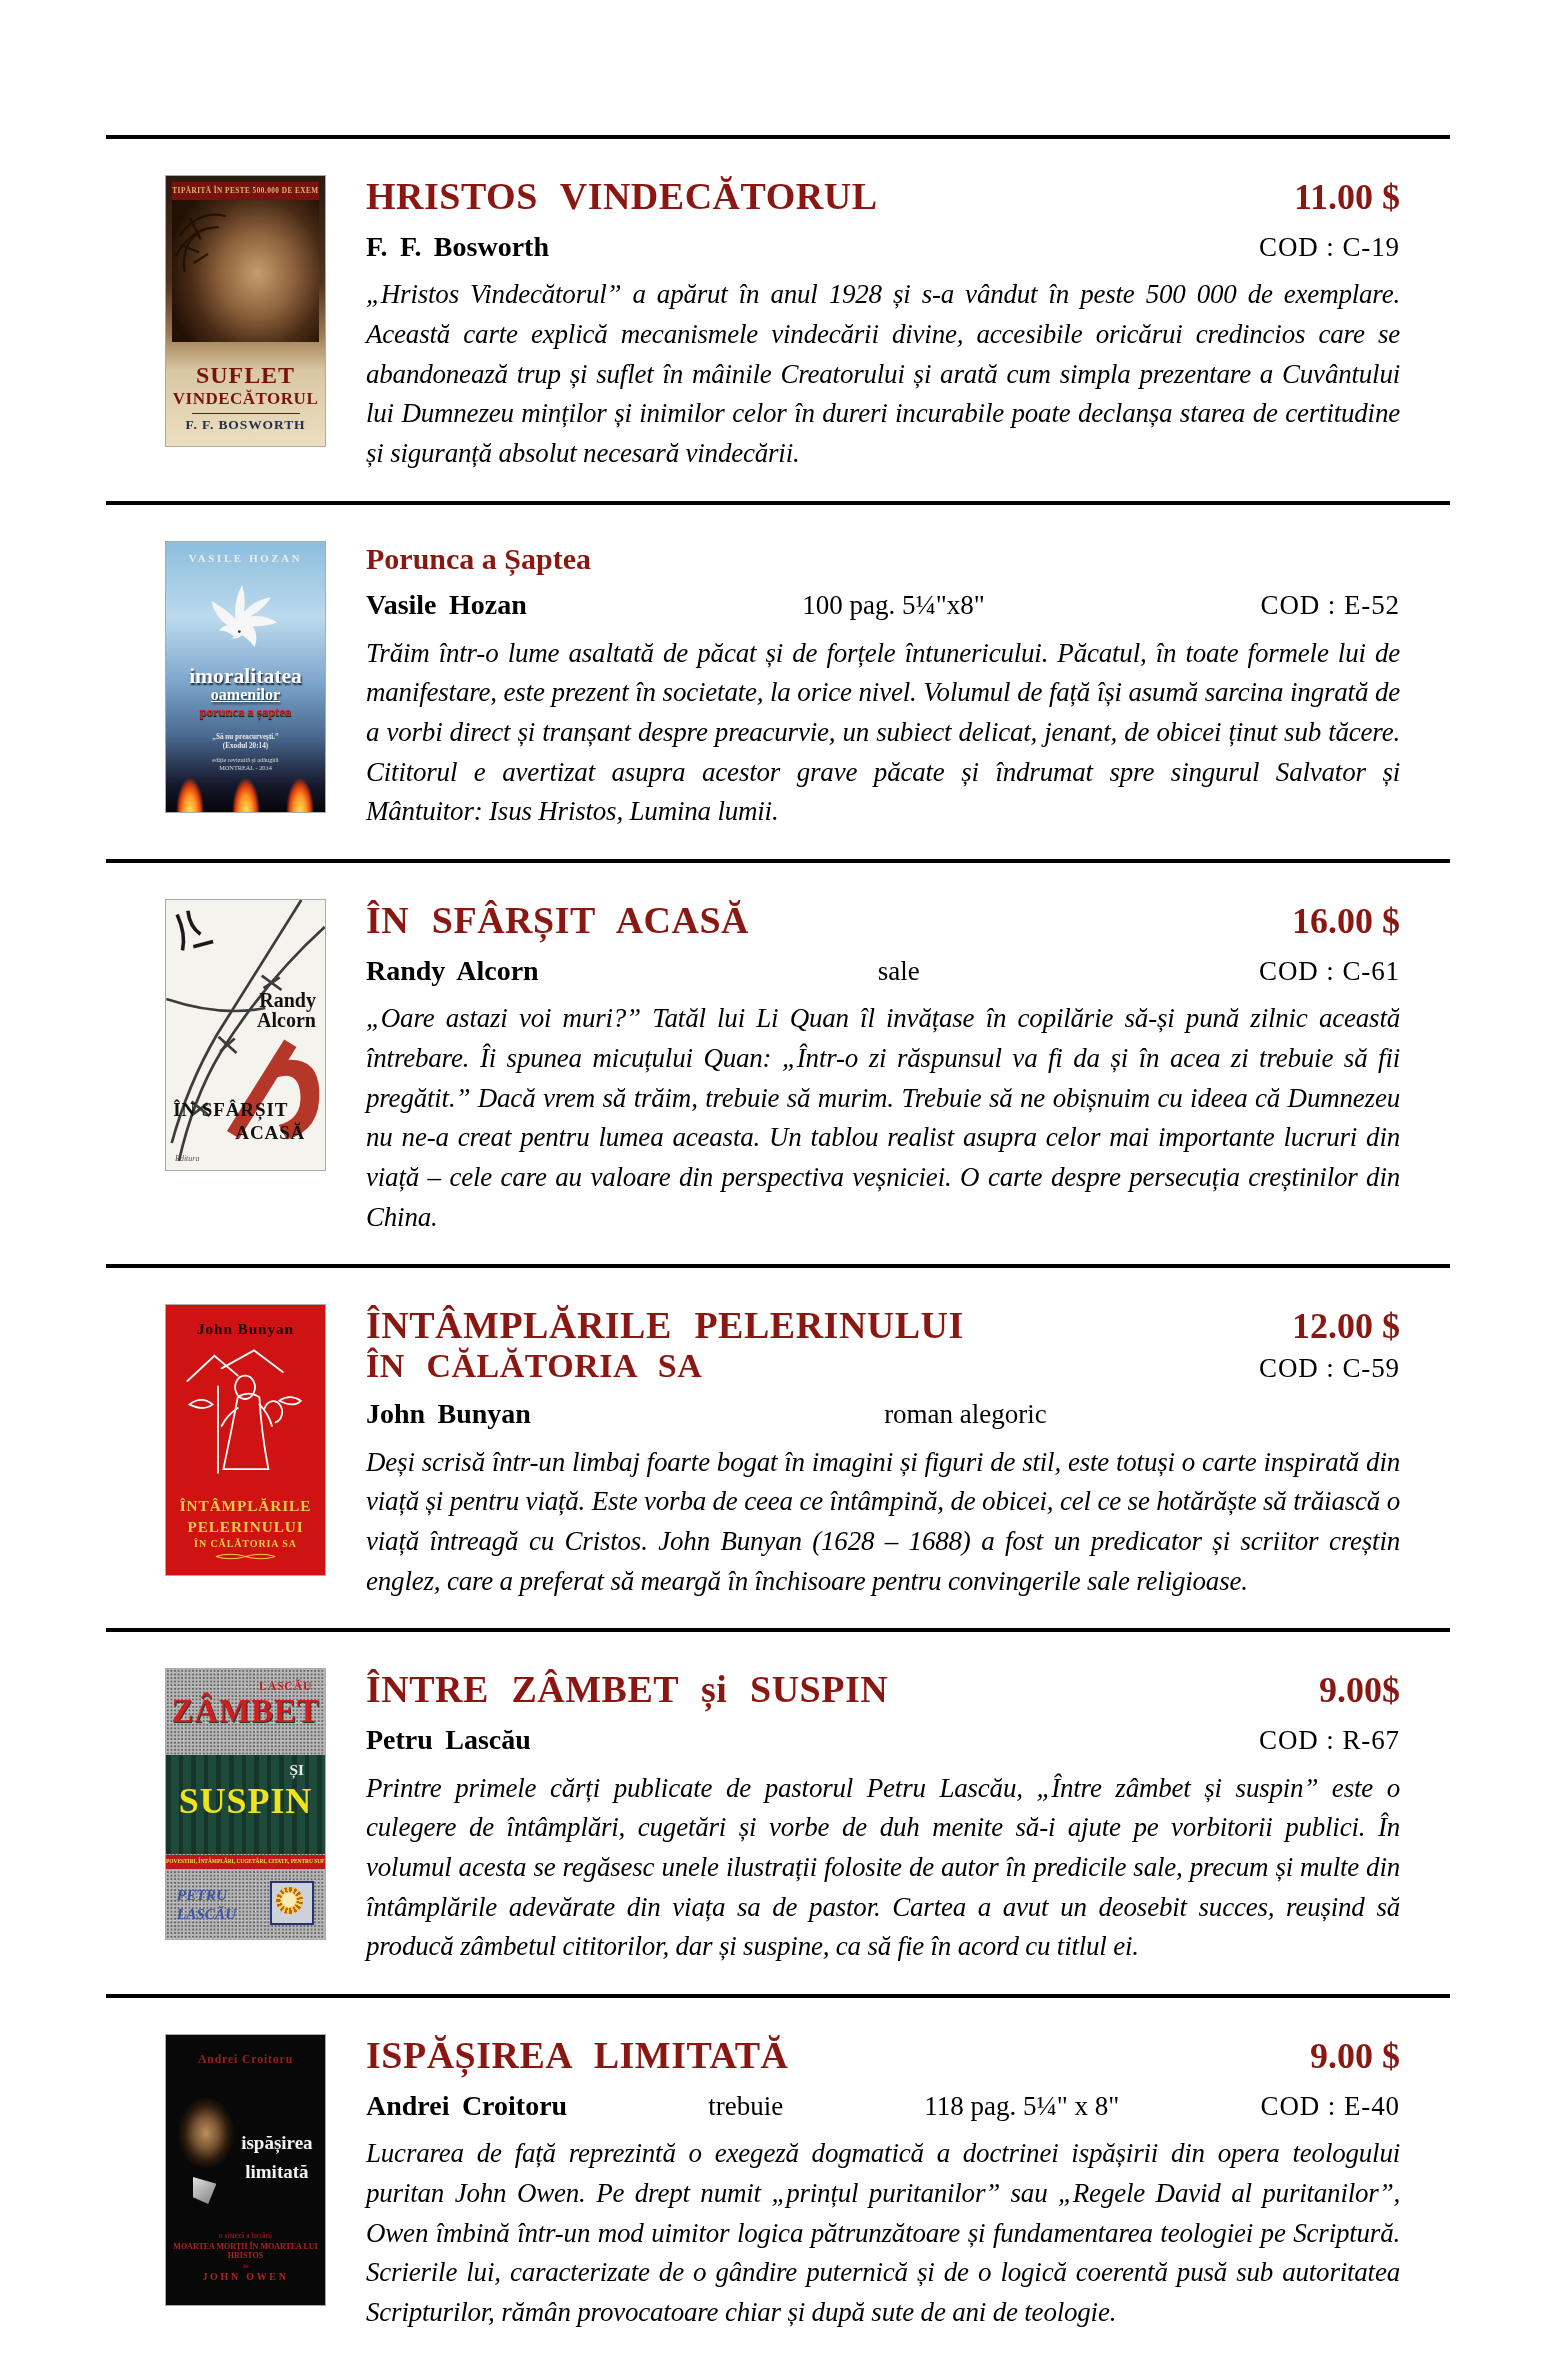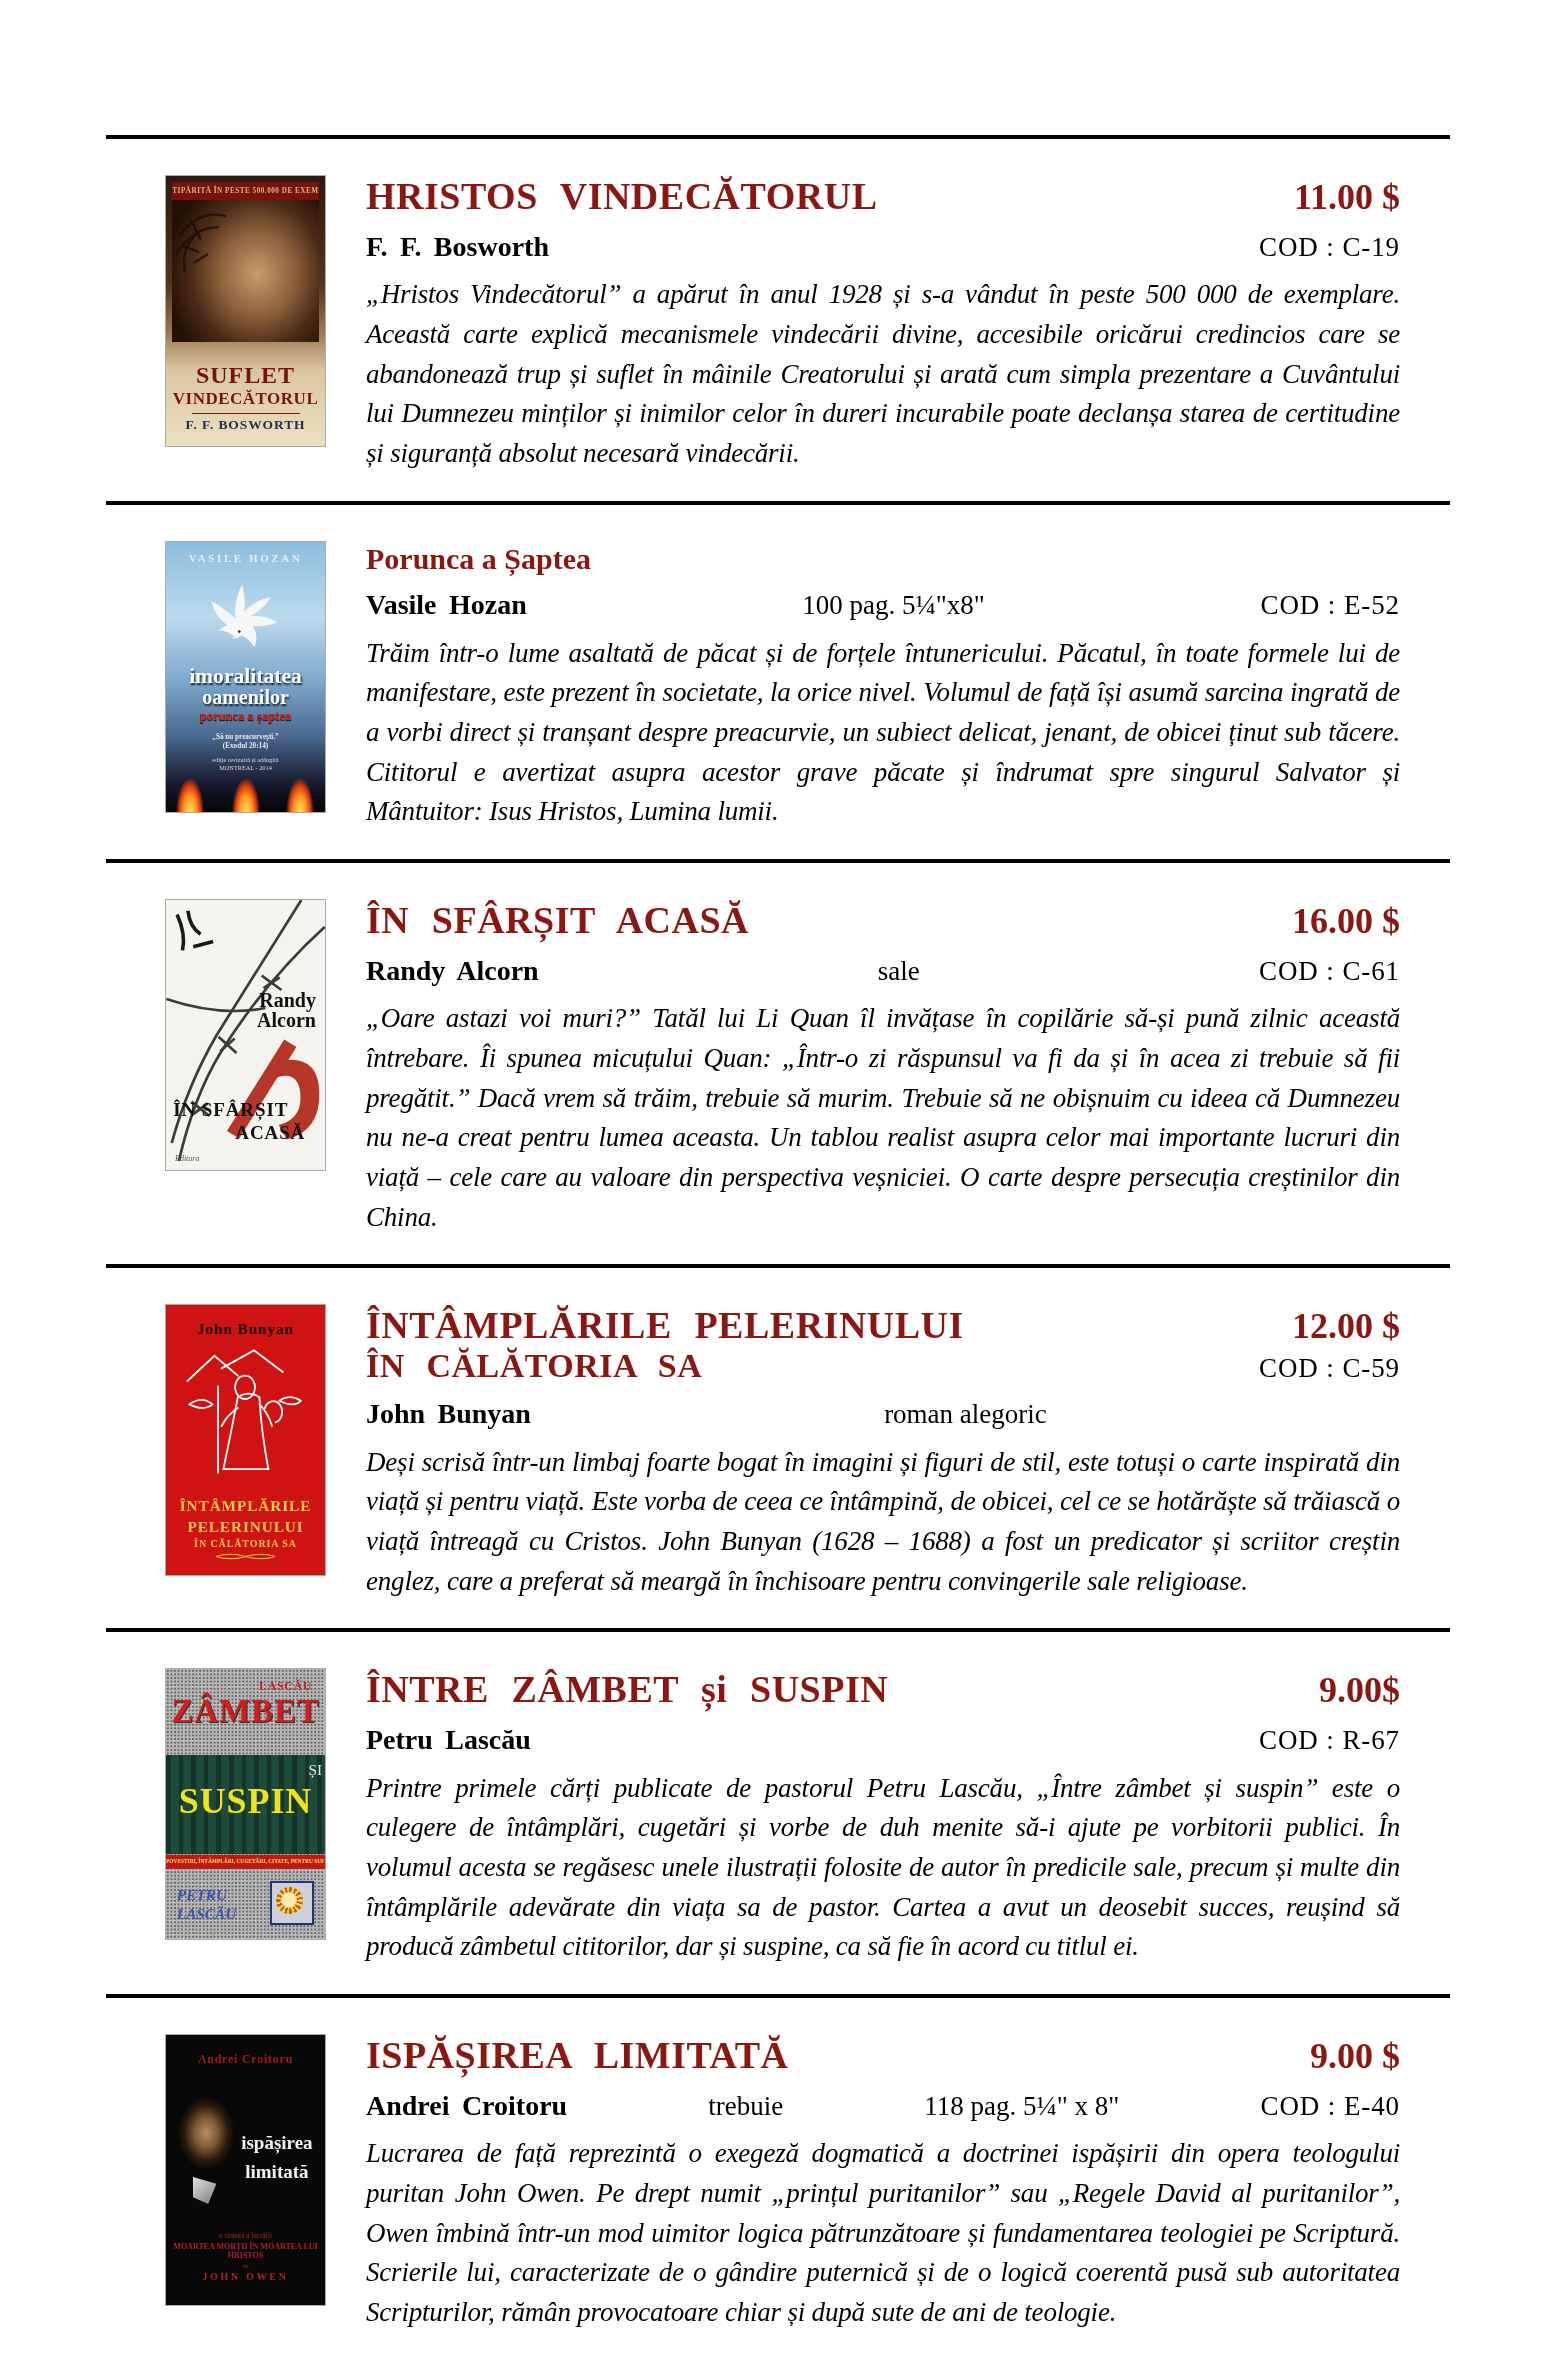"oamenilor" .c2-t2 { font-size: 20px -> 16px; text-decoration: none -> underline }
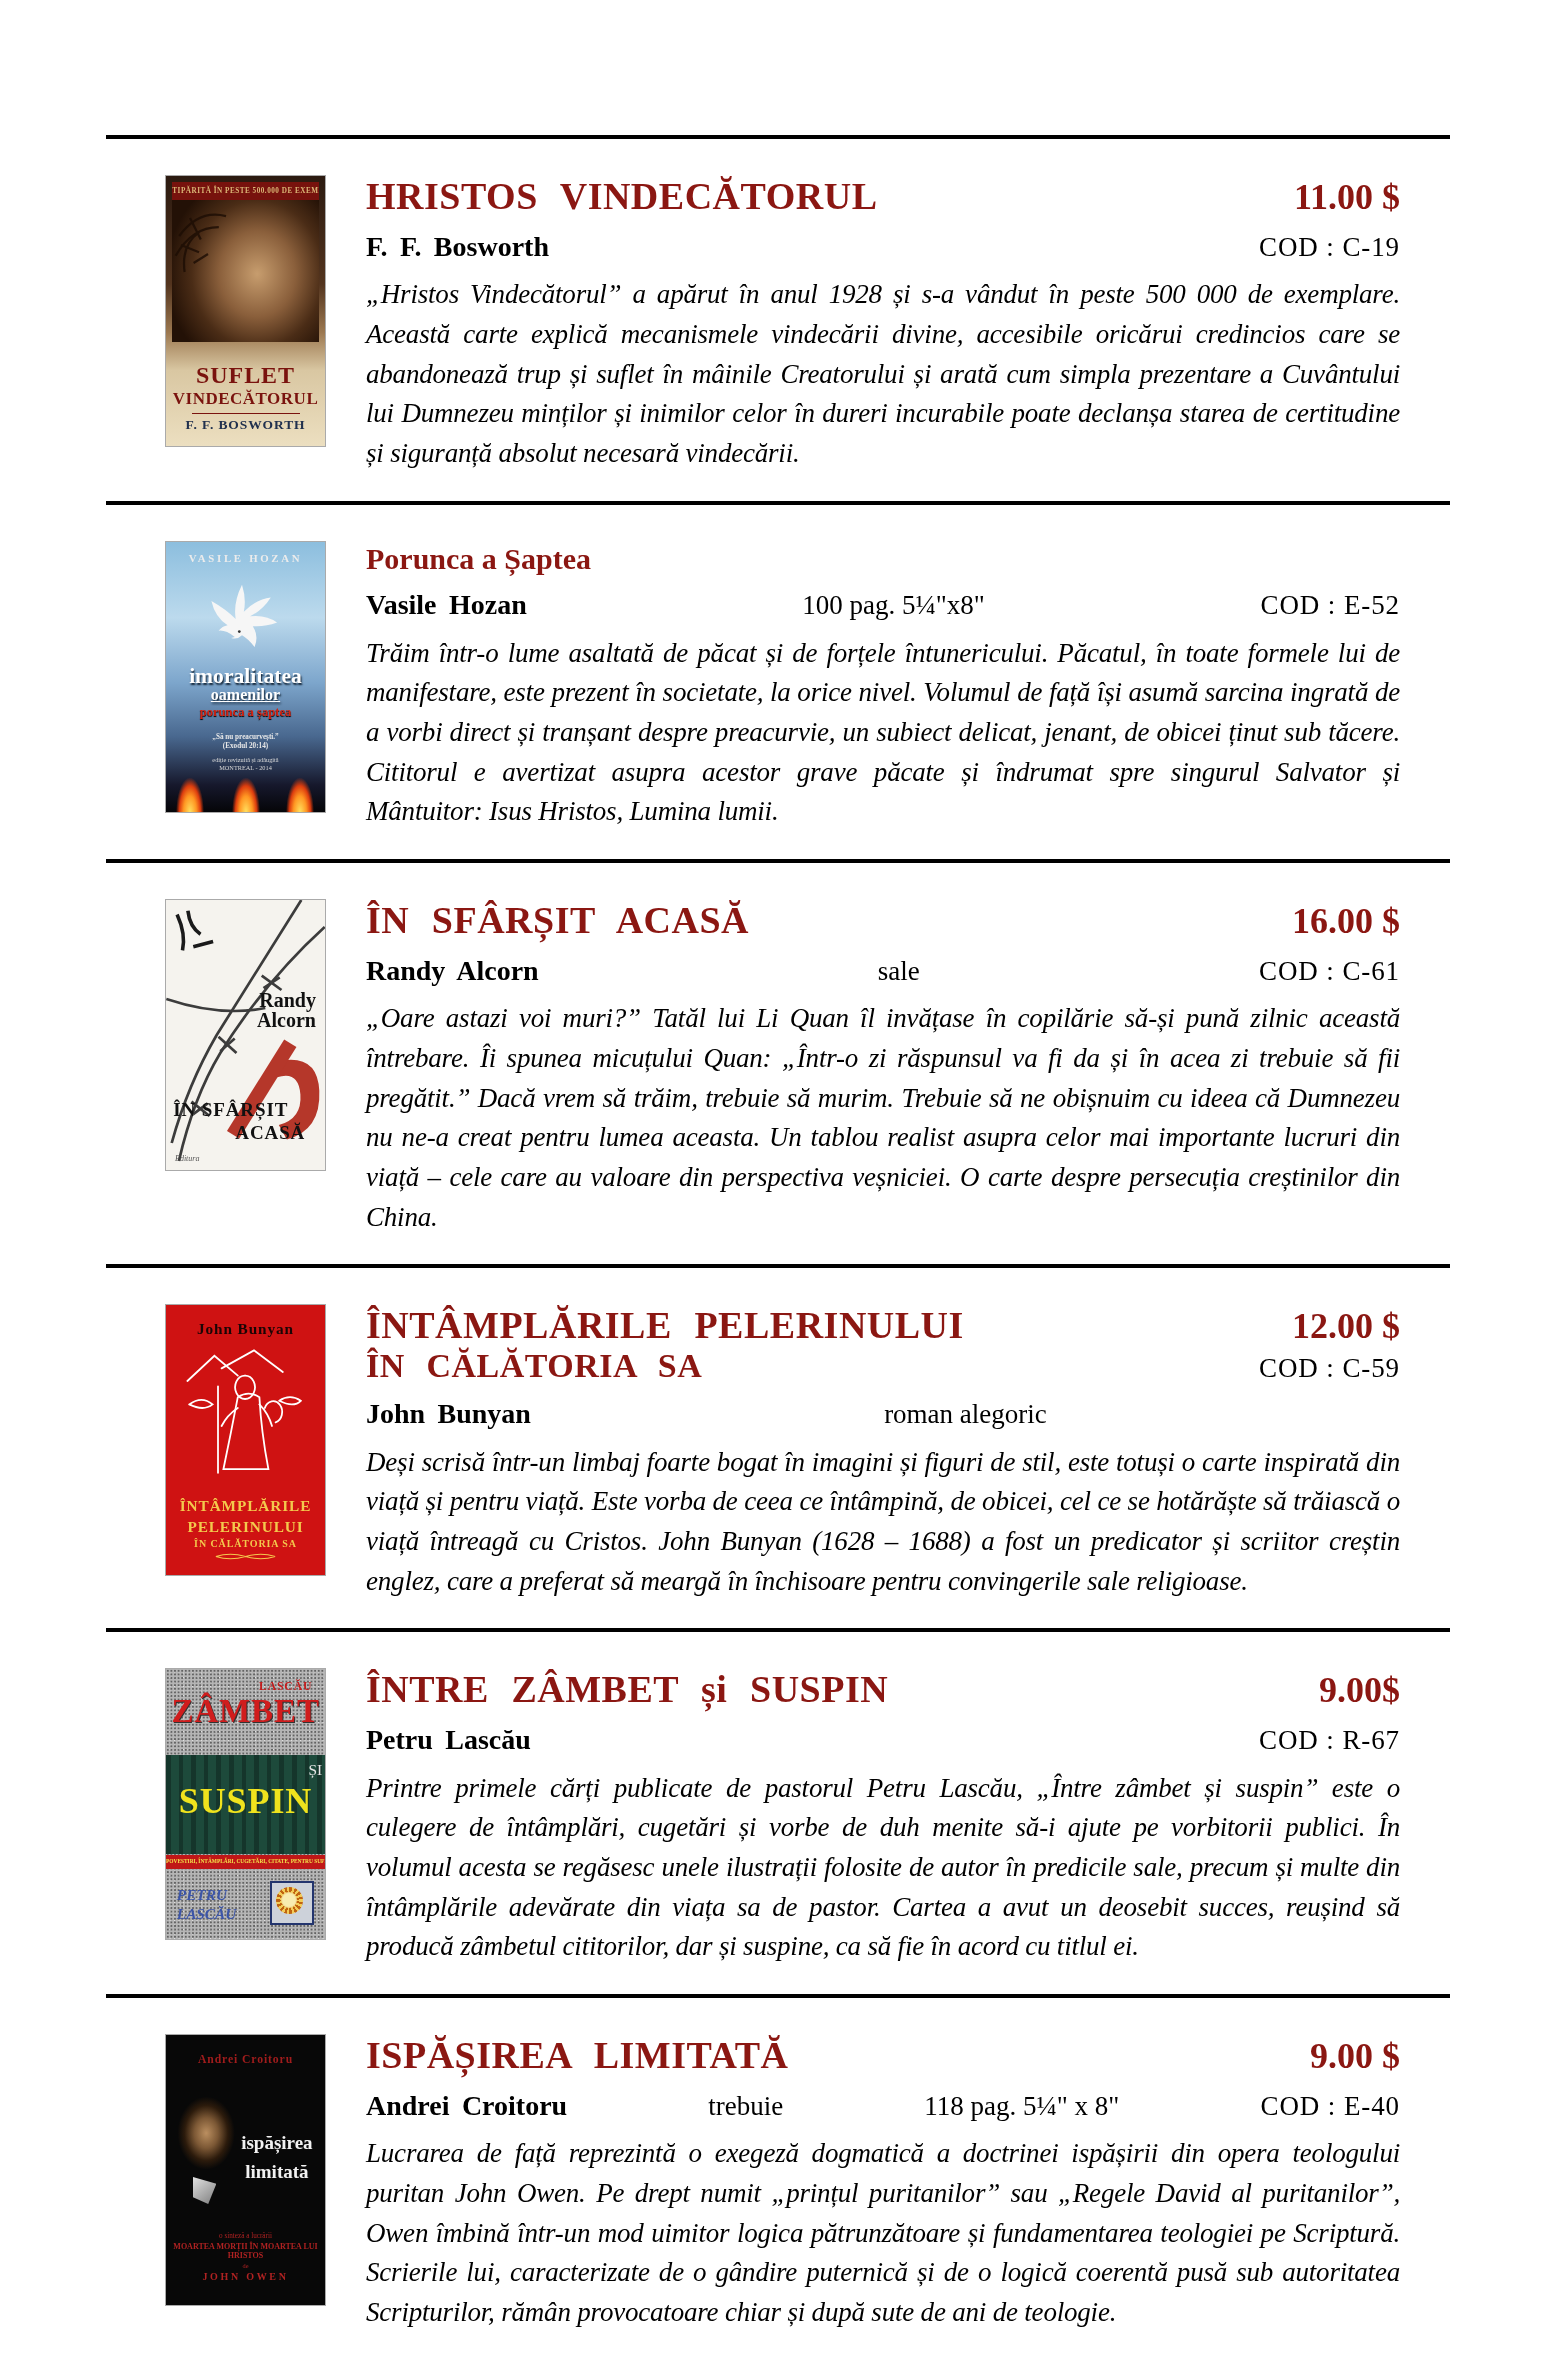"ȘI" .c5-si { font-weight: normal -> bold; right: 3px -> 21px }
